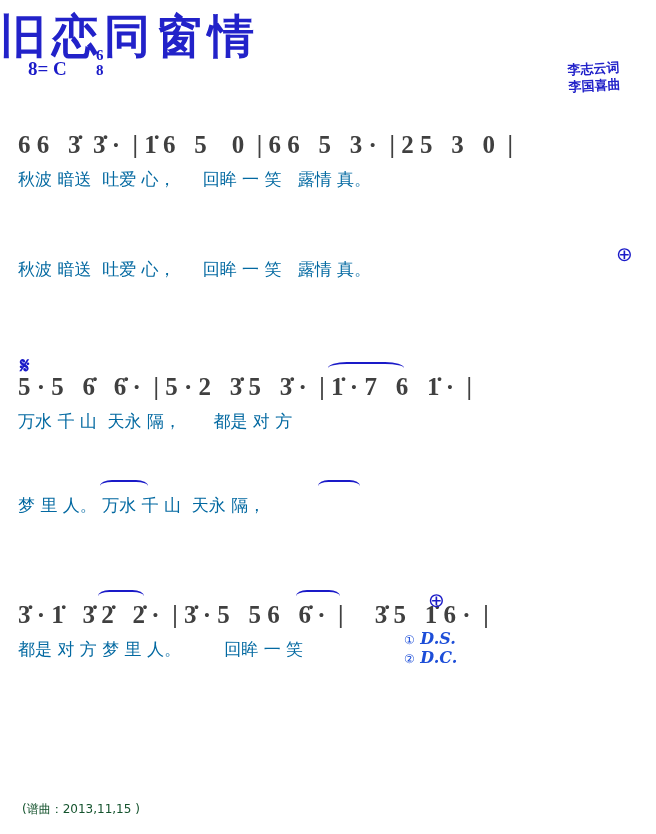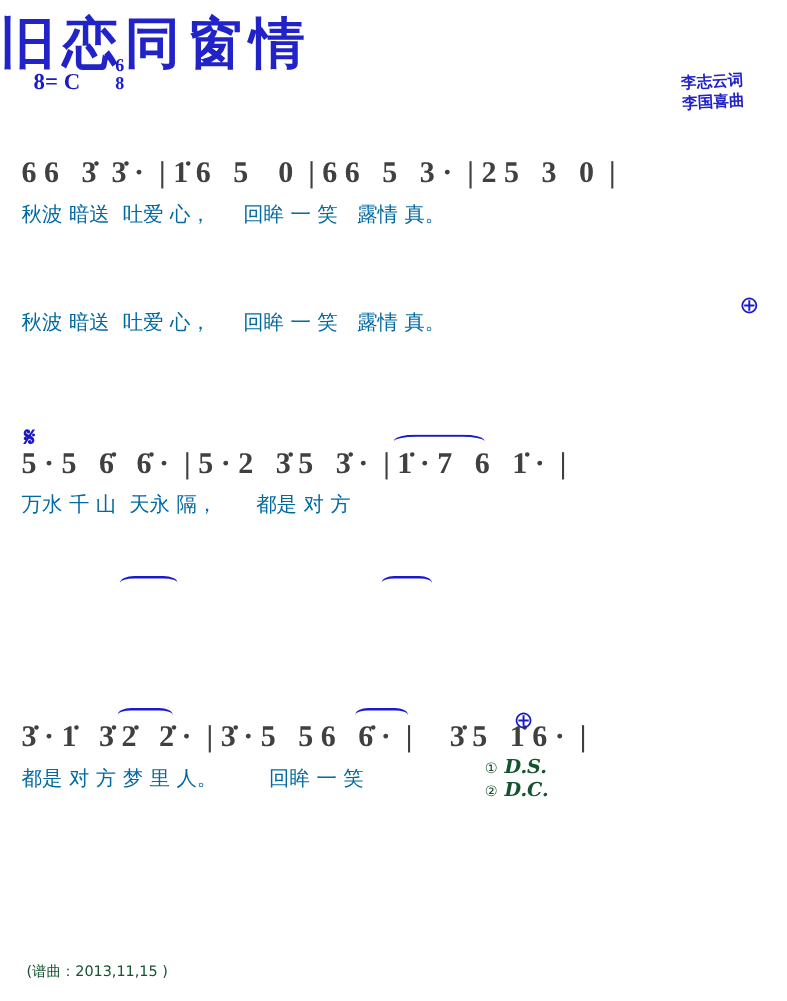"梦 里 人。 万水 千" div.lyrics { html: none -> <div>梦 里 人。 万水 千 山 天永 隔，</div> }
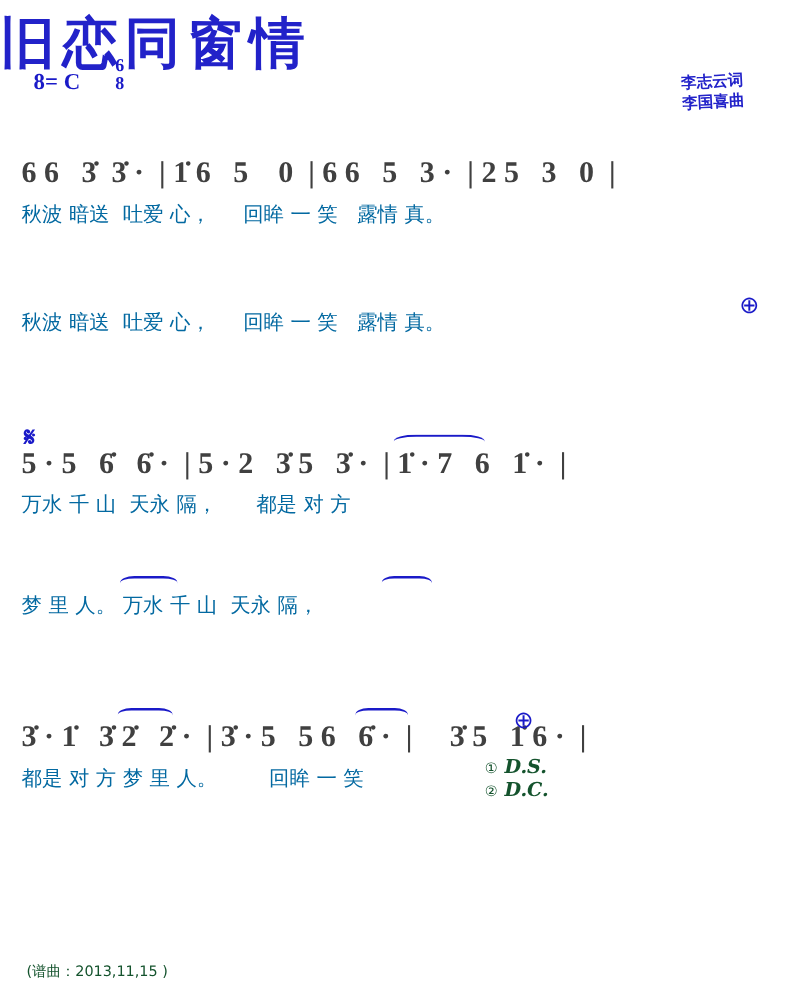"① D.S." .dsdc { color: #14532d -> #1d4ed8 }
